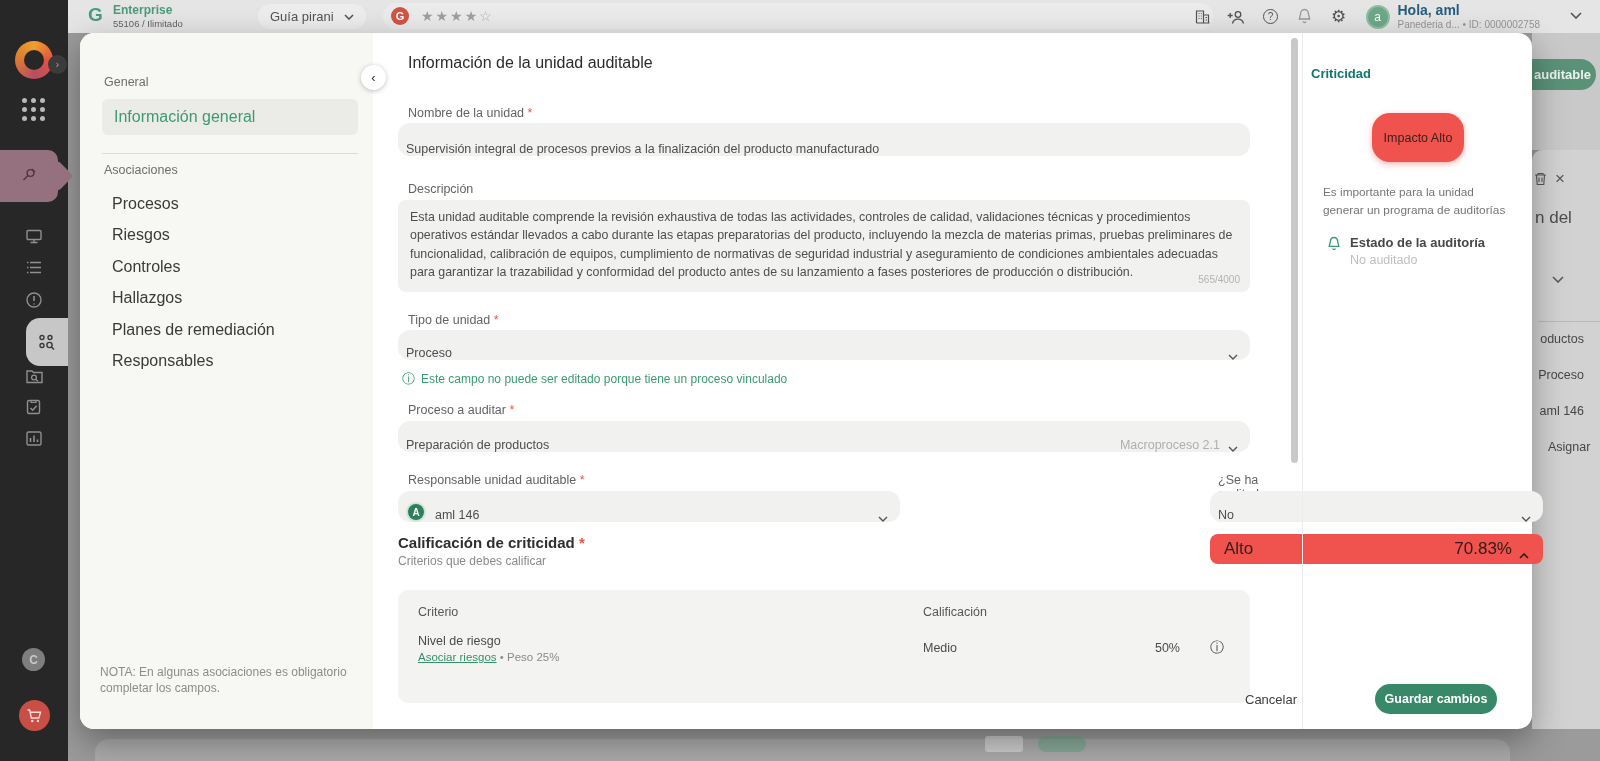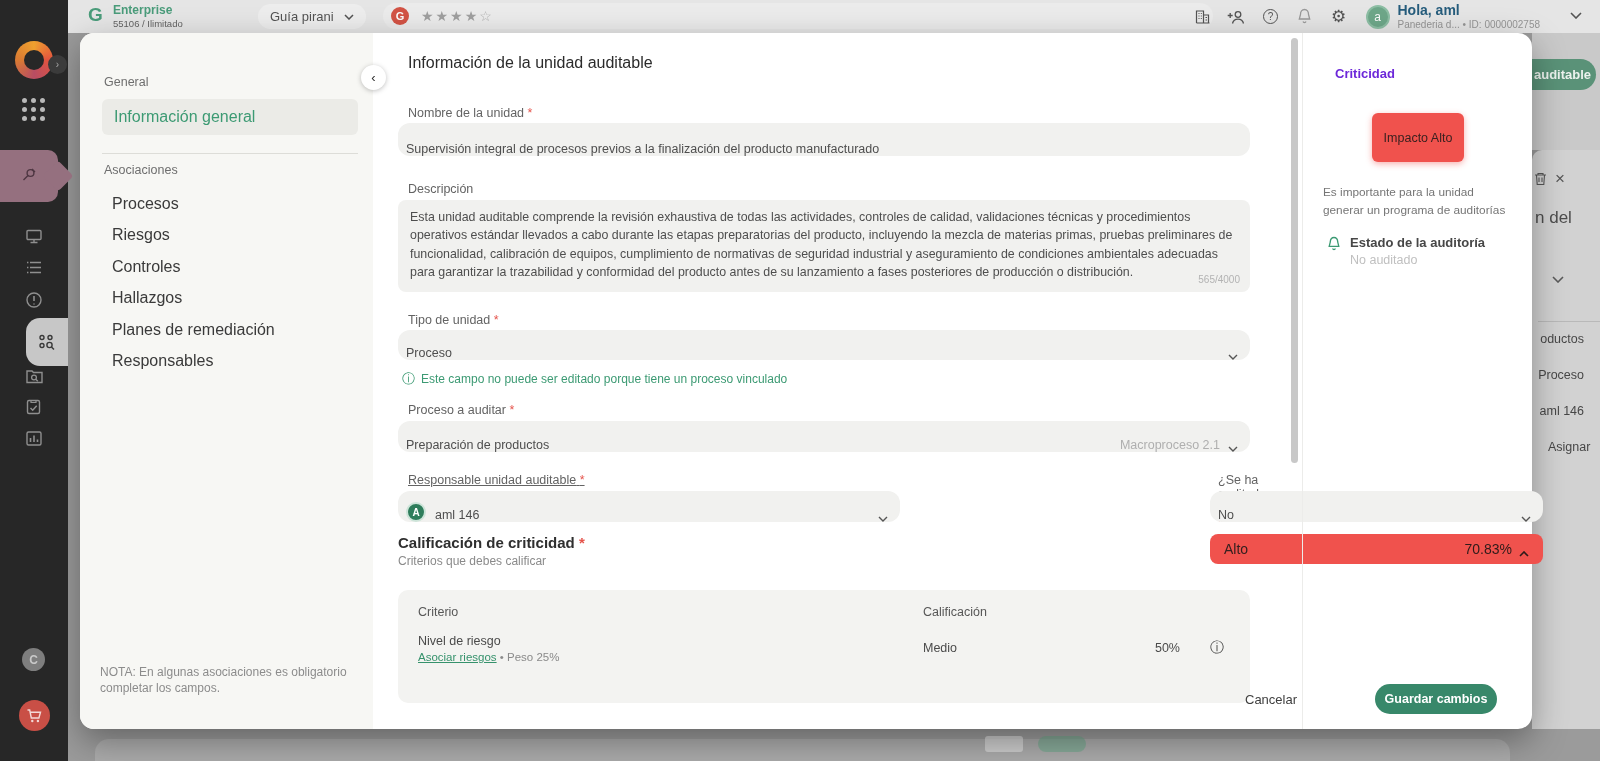"Criticidad" .rp-title { color: #6d28d9 -> #0f766e; left: 32px -> 8px }
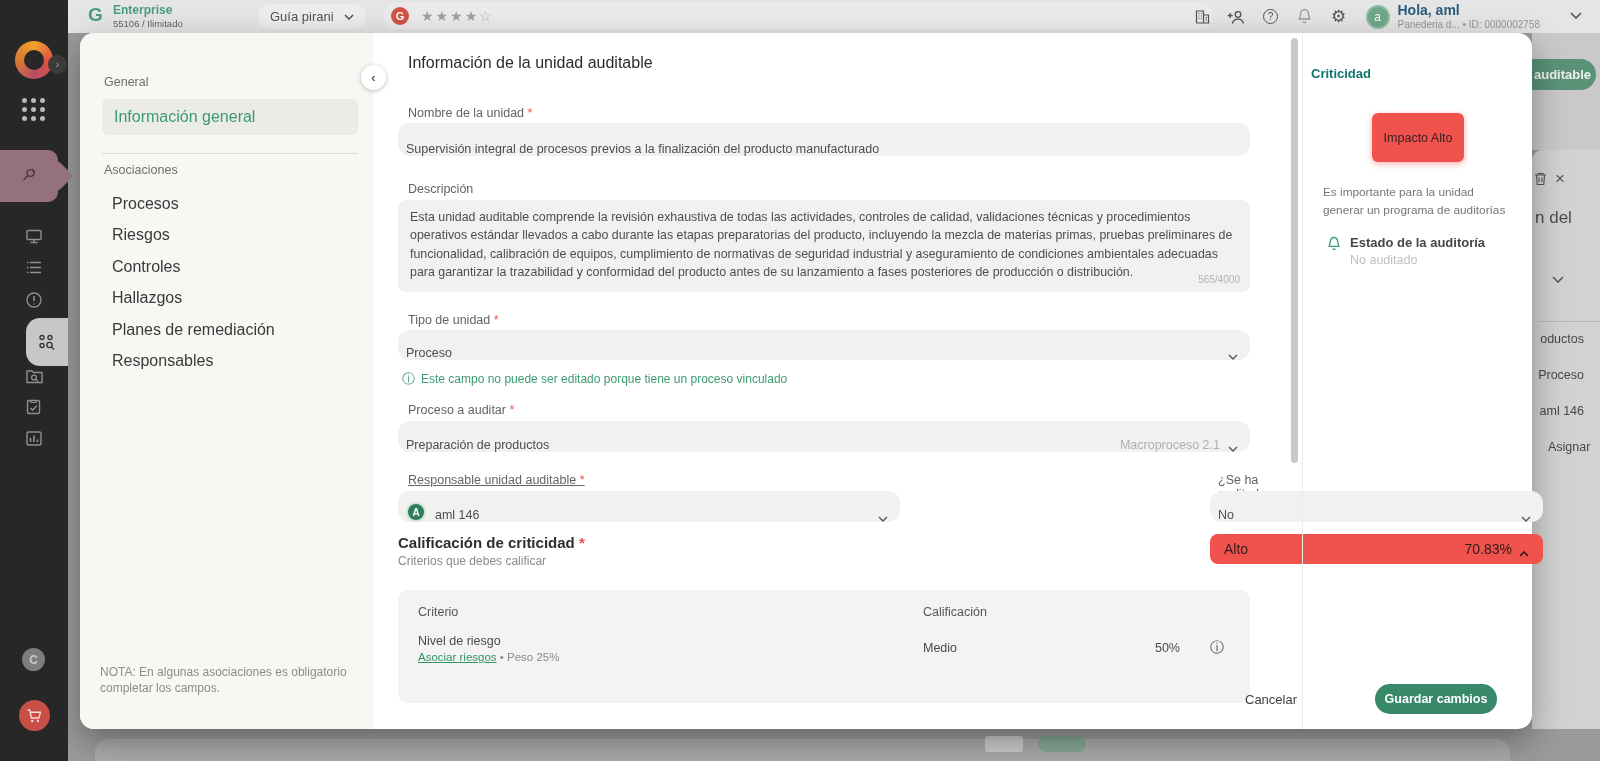"Impacto Alto" .rp-impact { border-radius: 6px -> 18px }
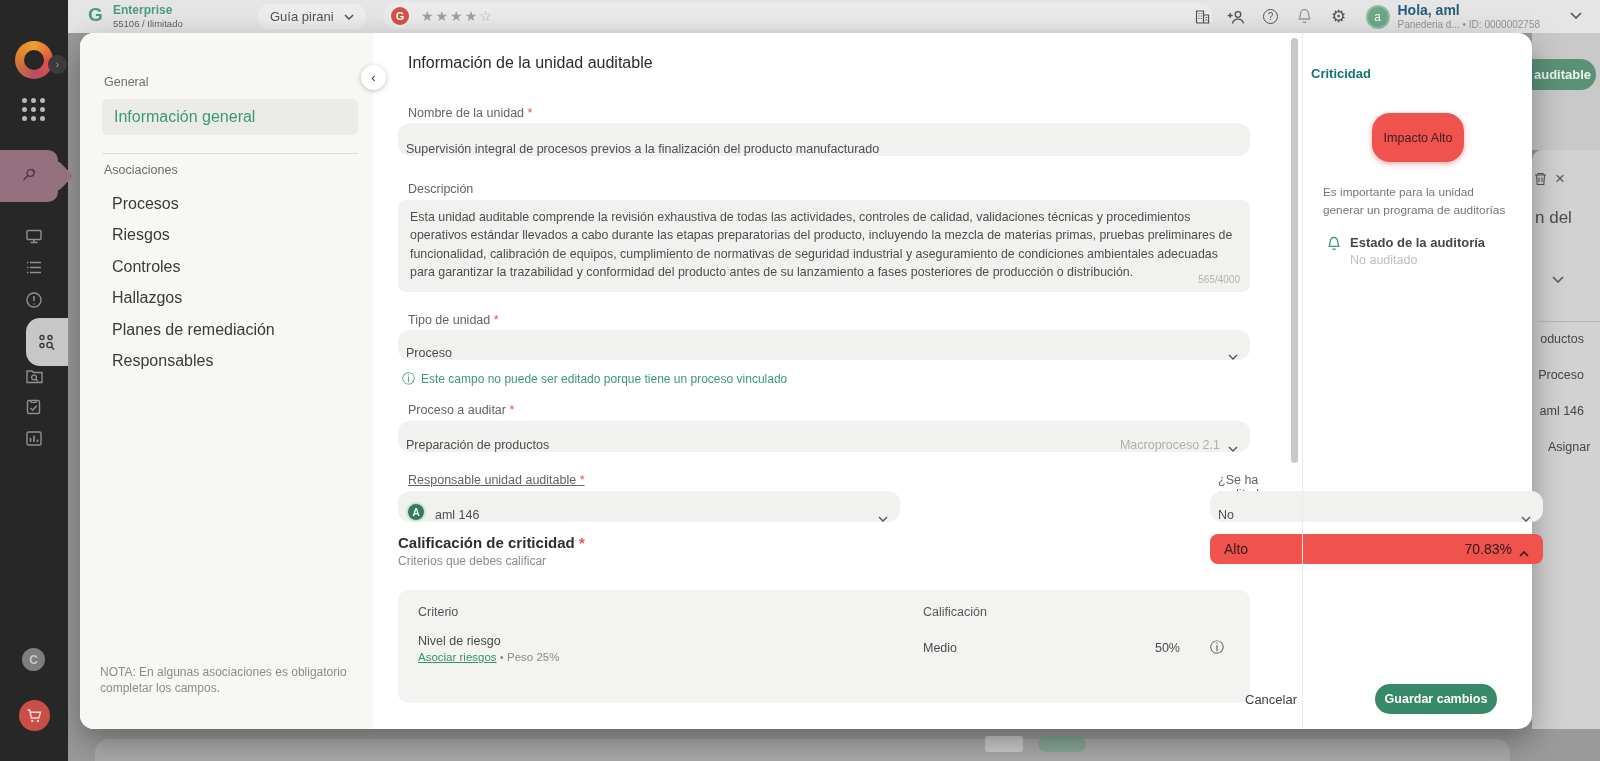"Responsable unidad auditable *" div.lbl { text-decoration: underline -> none }
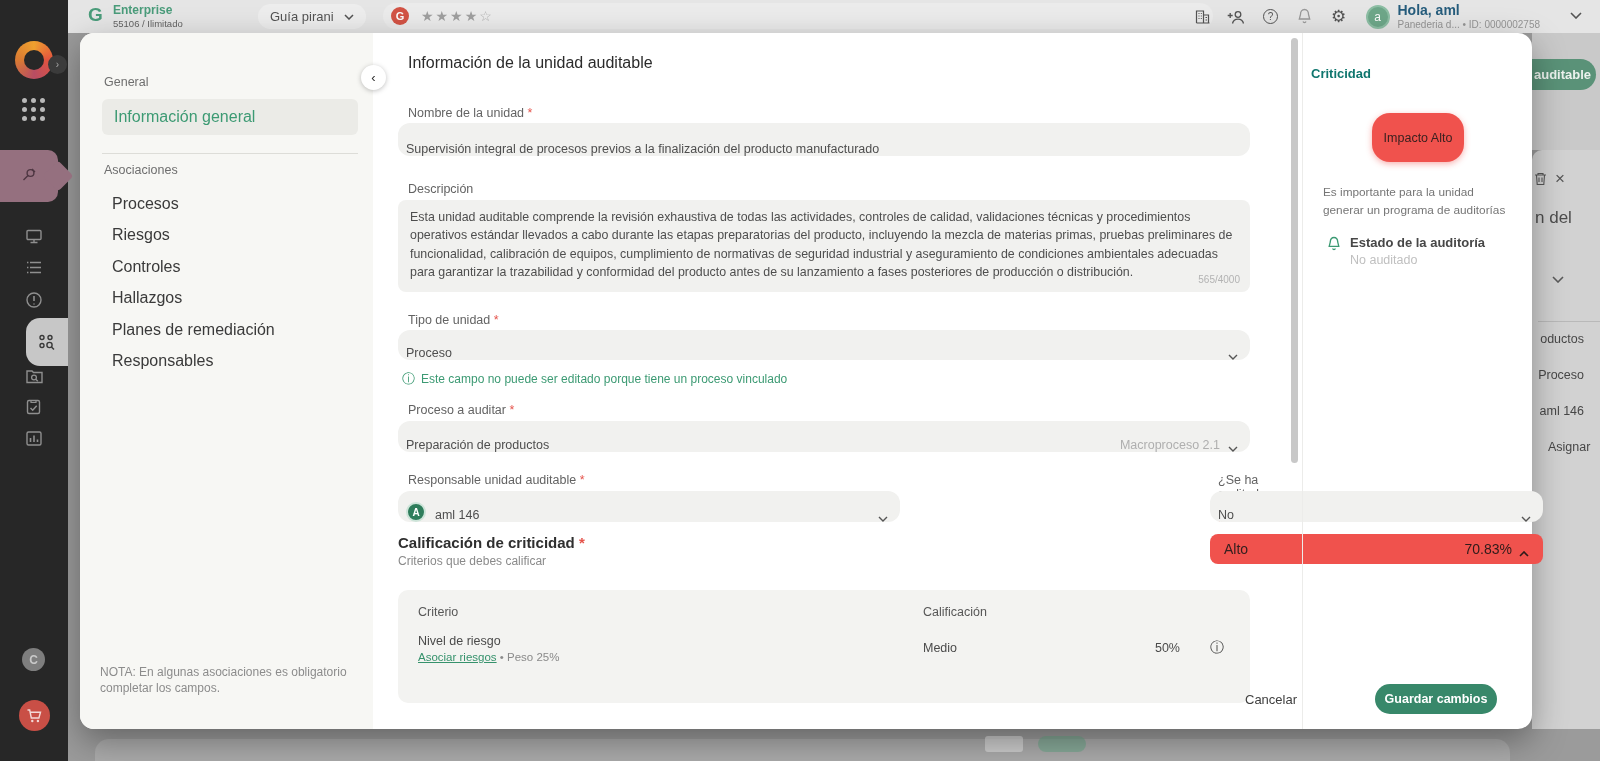"Alto" .red-pill { font-size: 14px -> 17px }
